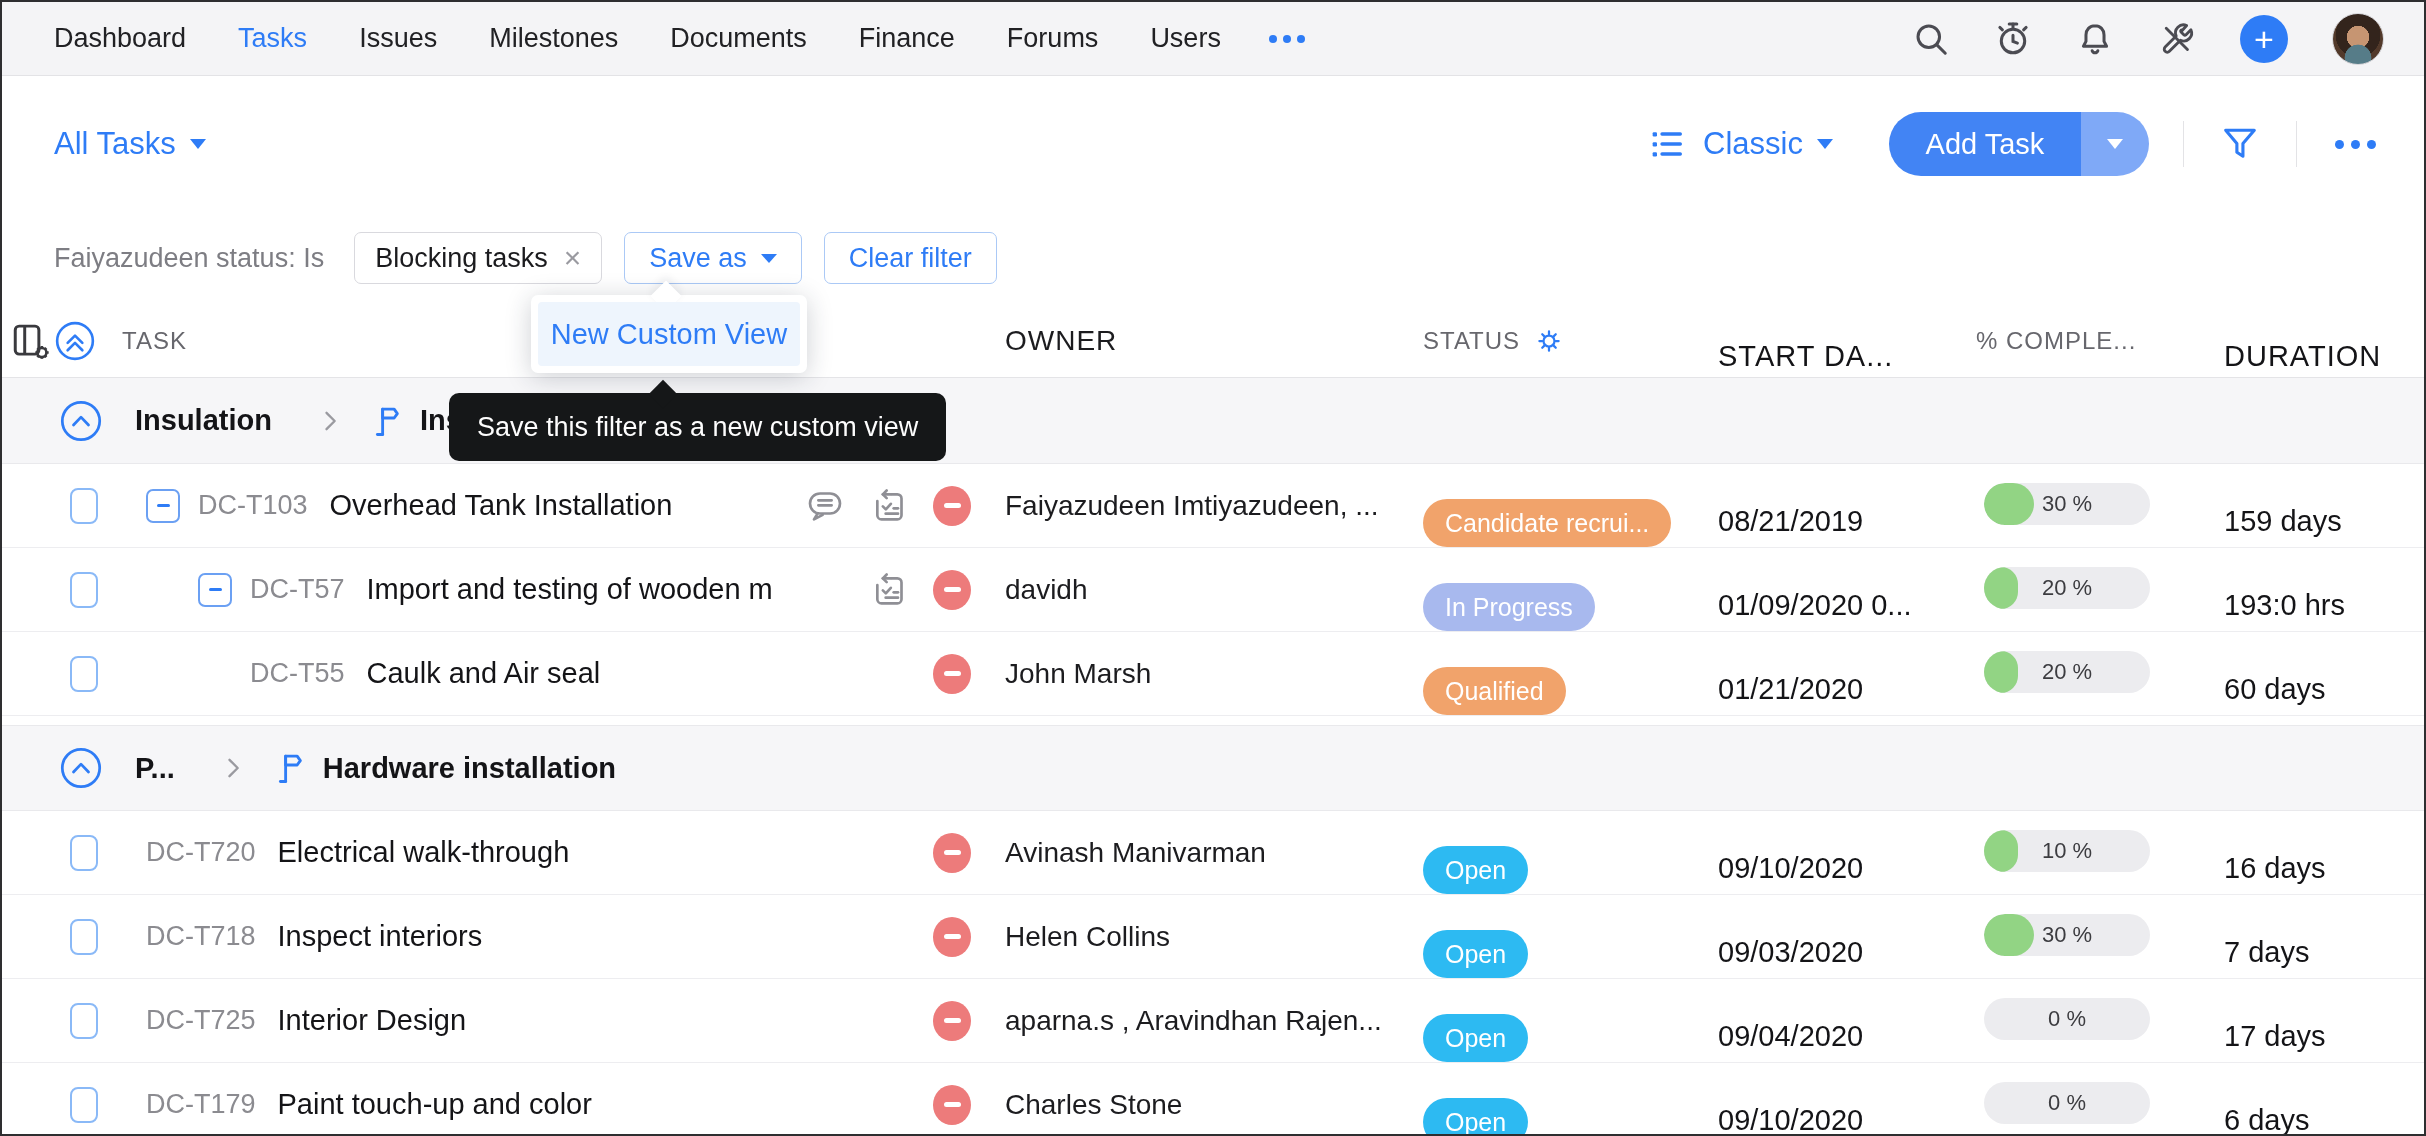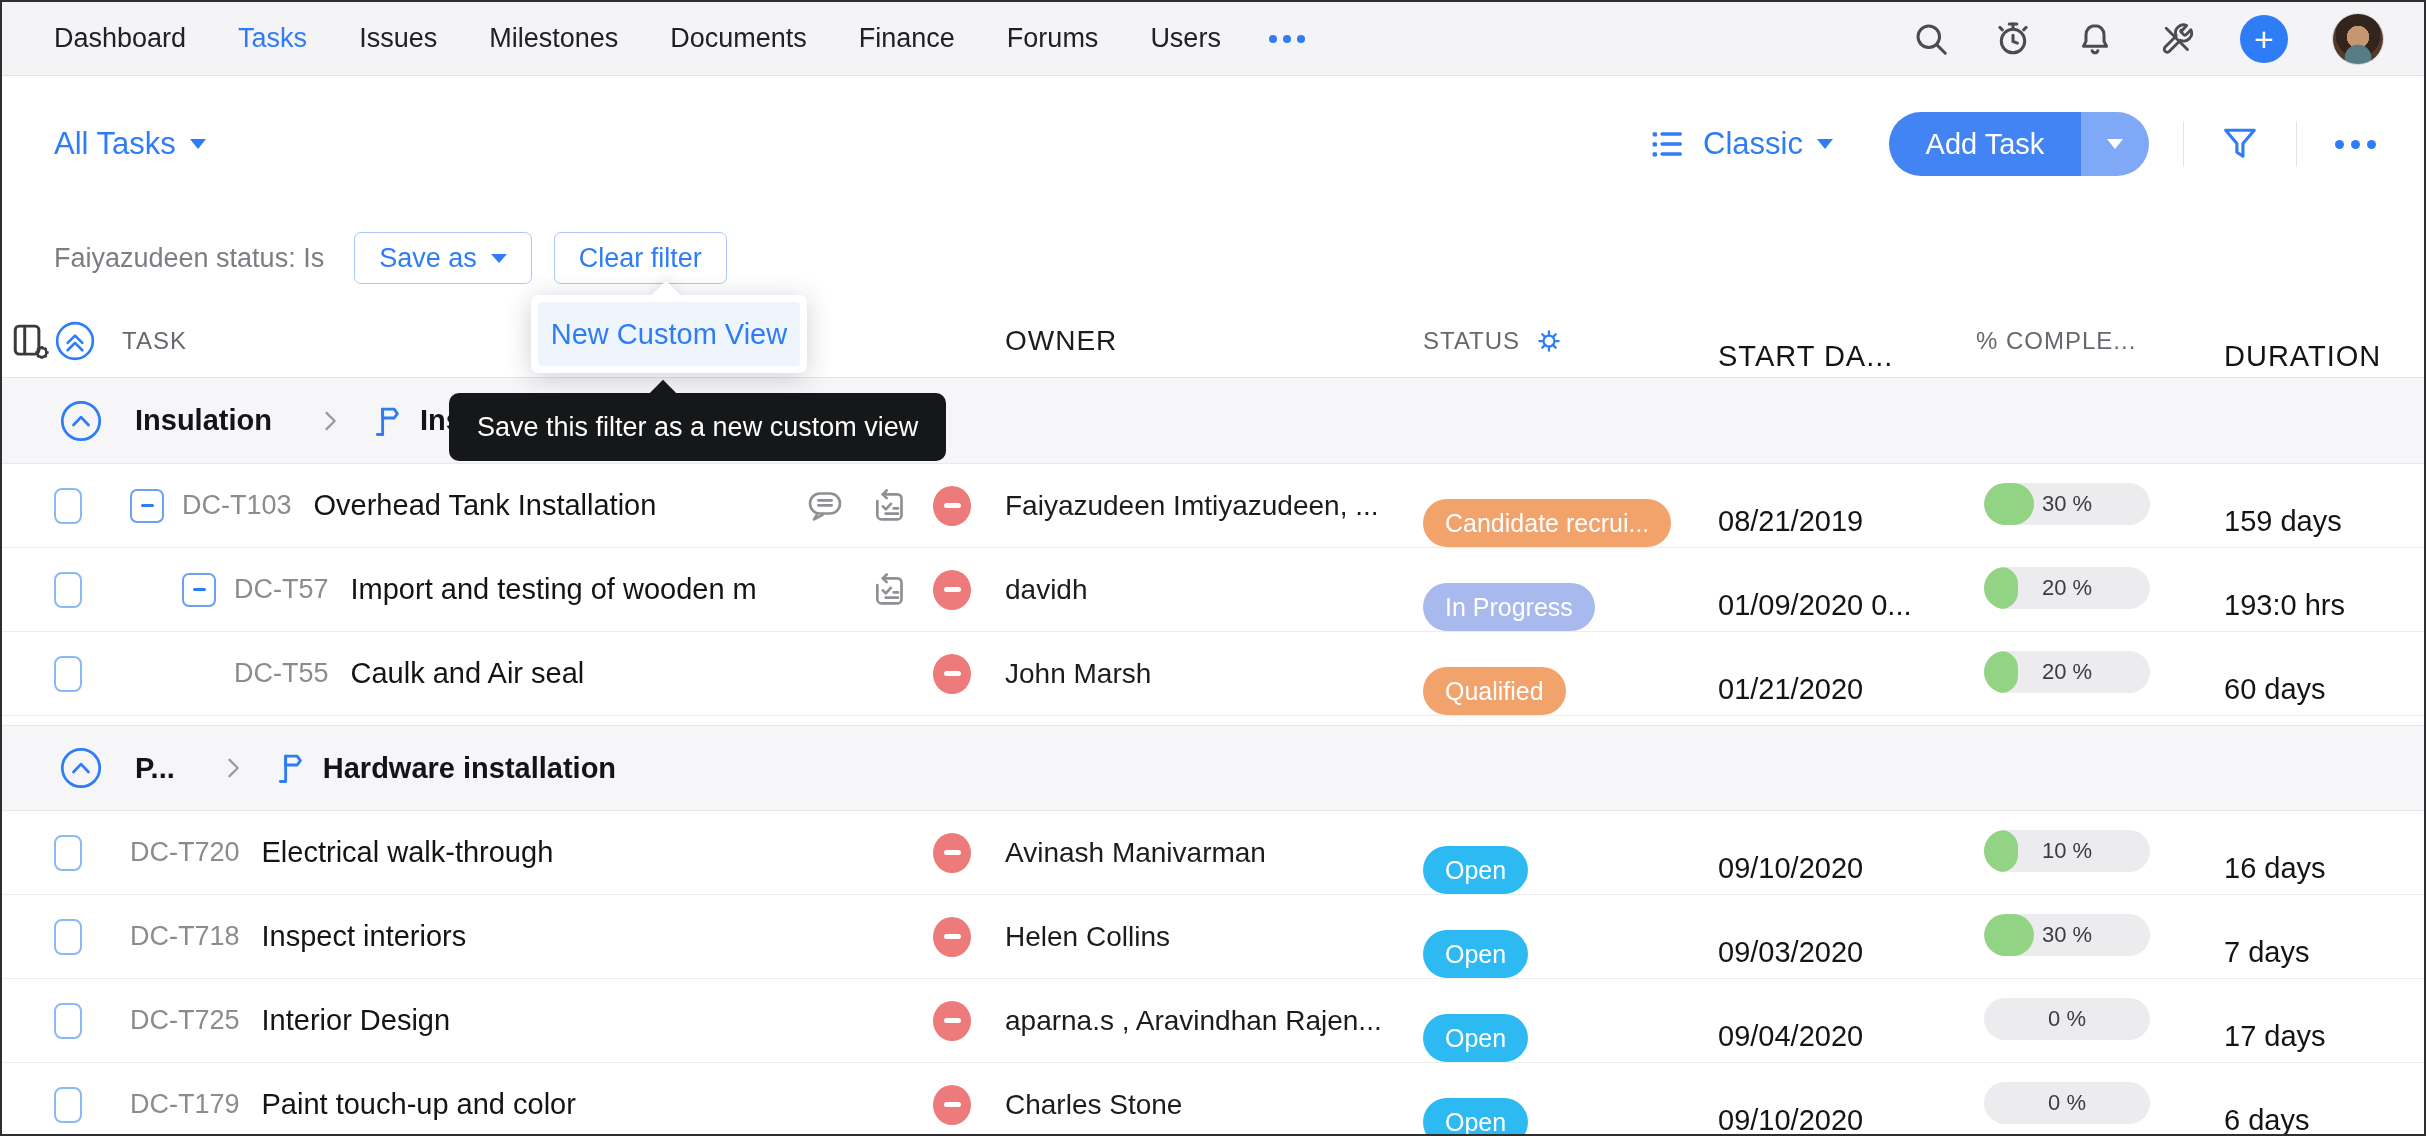"Blocking tasks" span.chip { html: none -> <span> <span>Blocking tasks</span> <span>×</span> </span> }
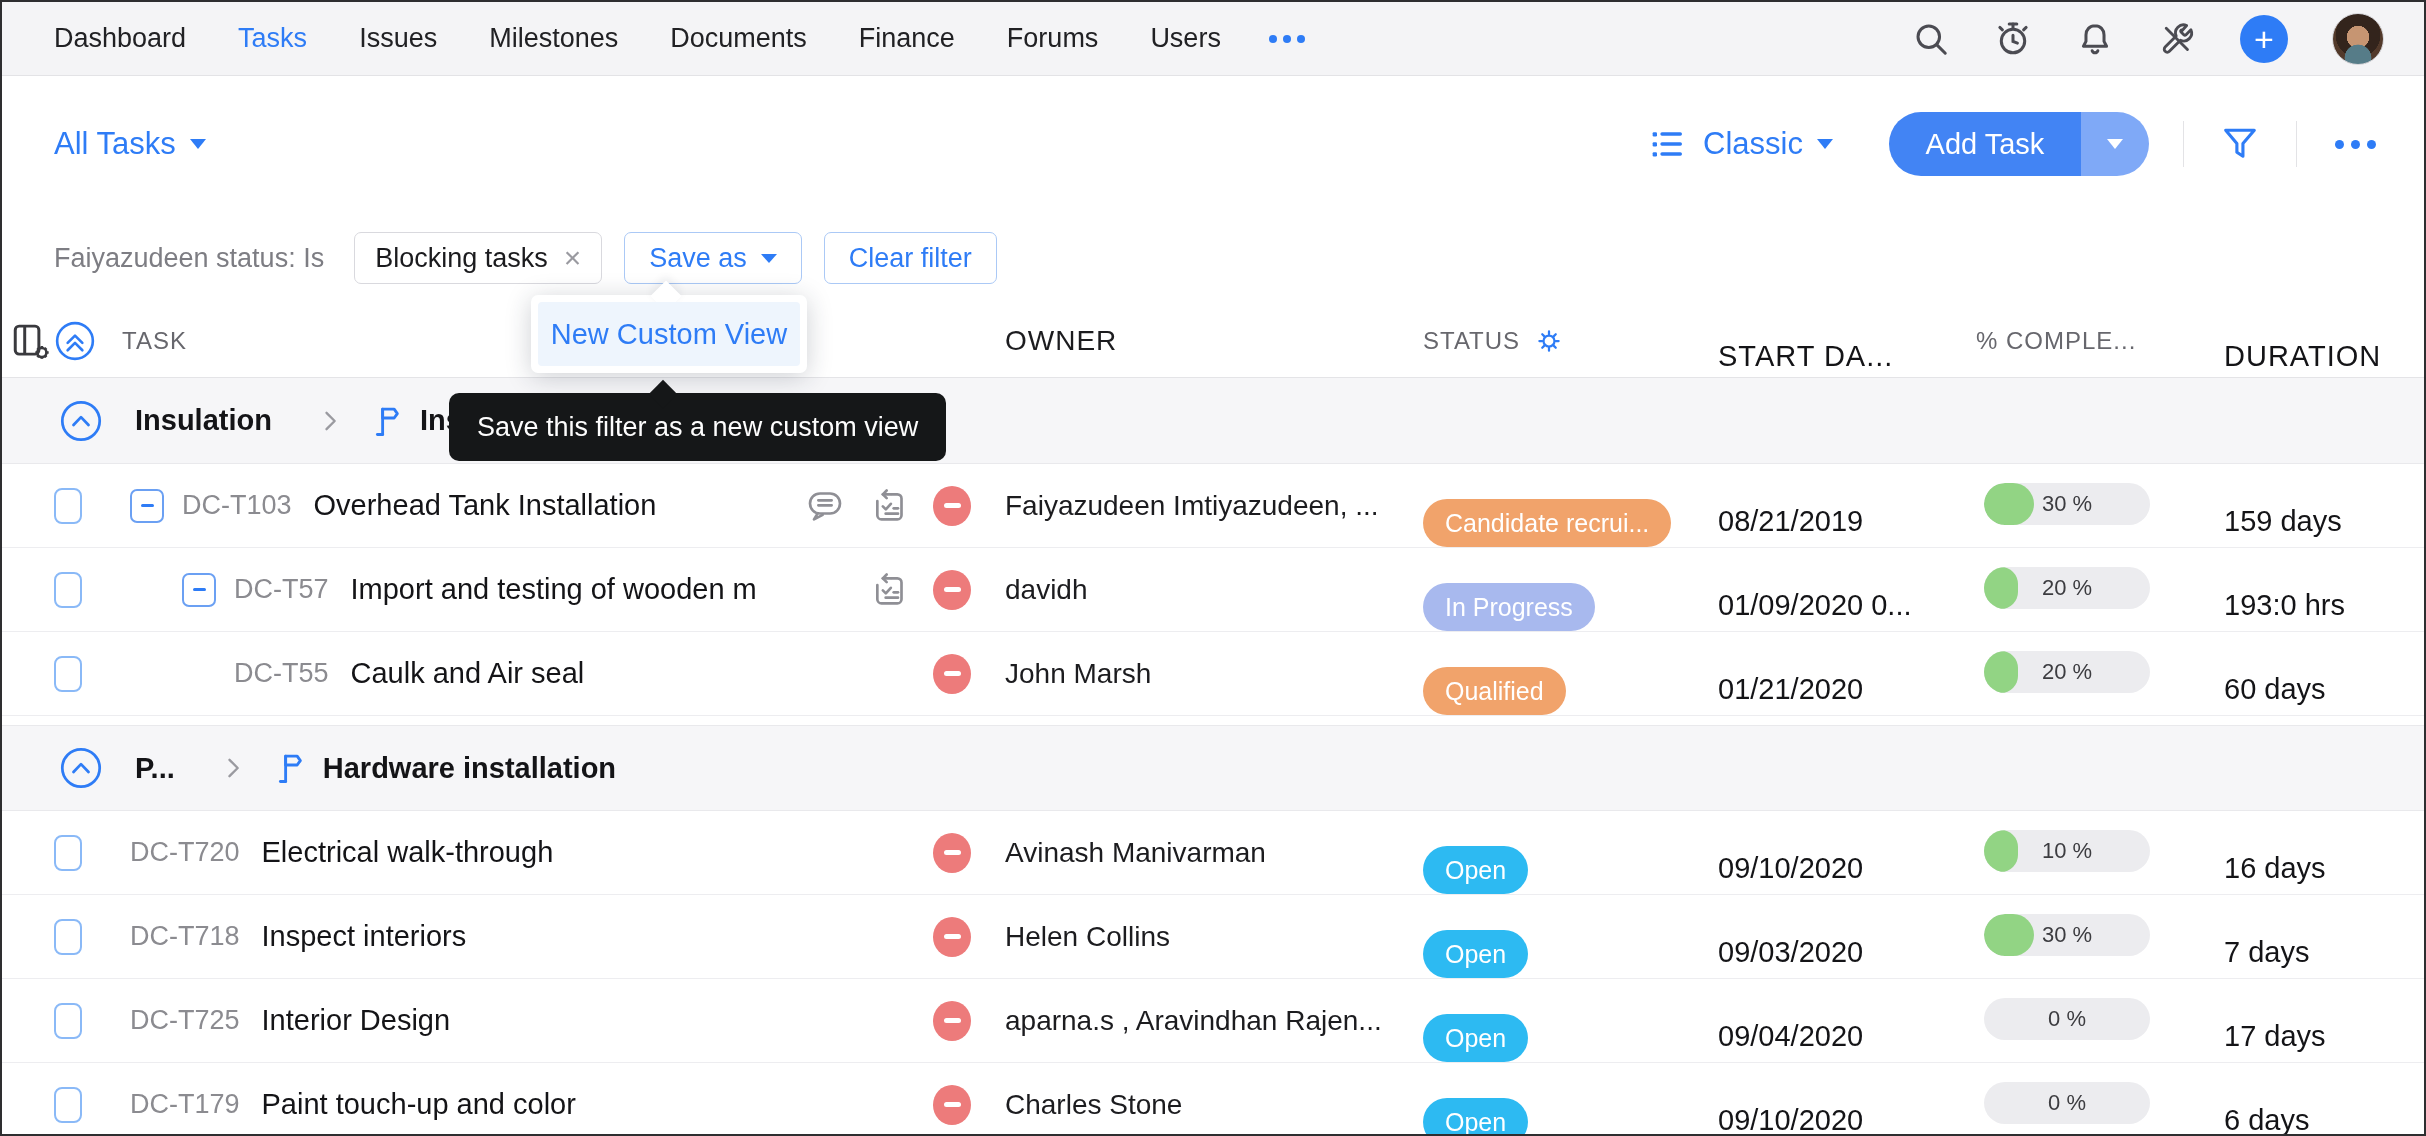"DC-T103" .row .col-task { padding-left: 52px -> 68px }
